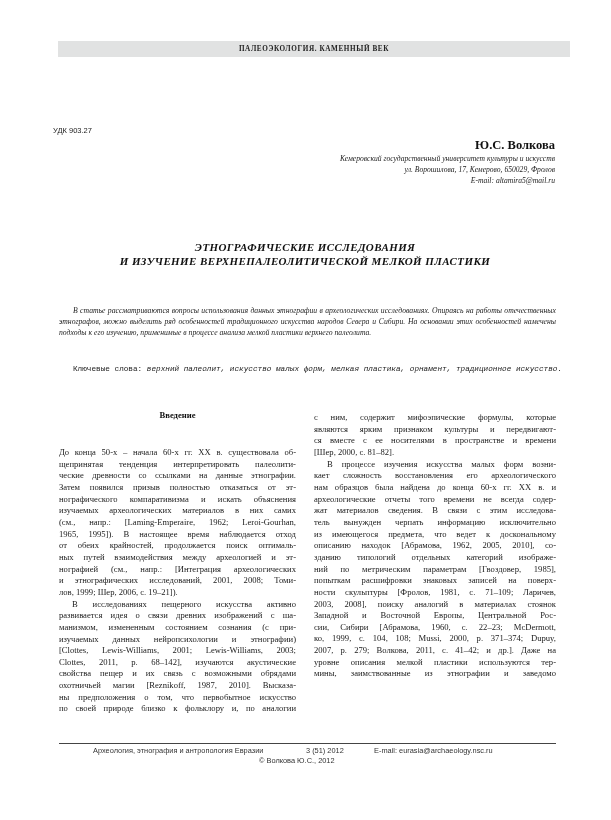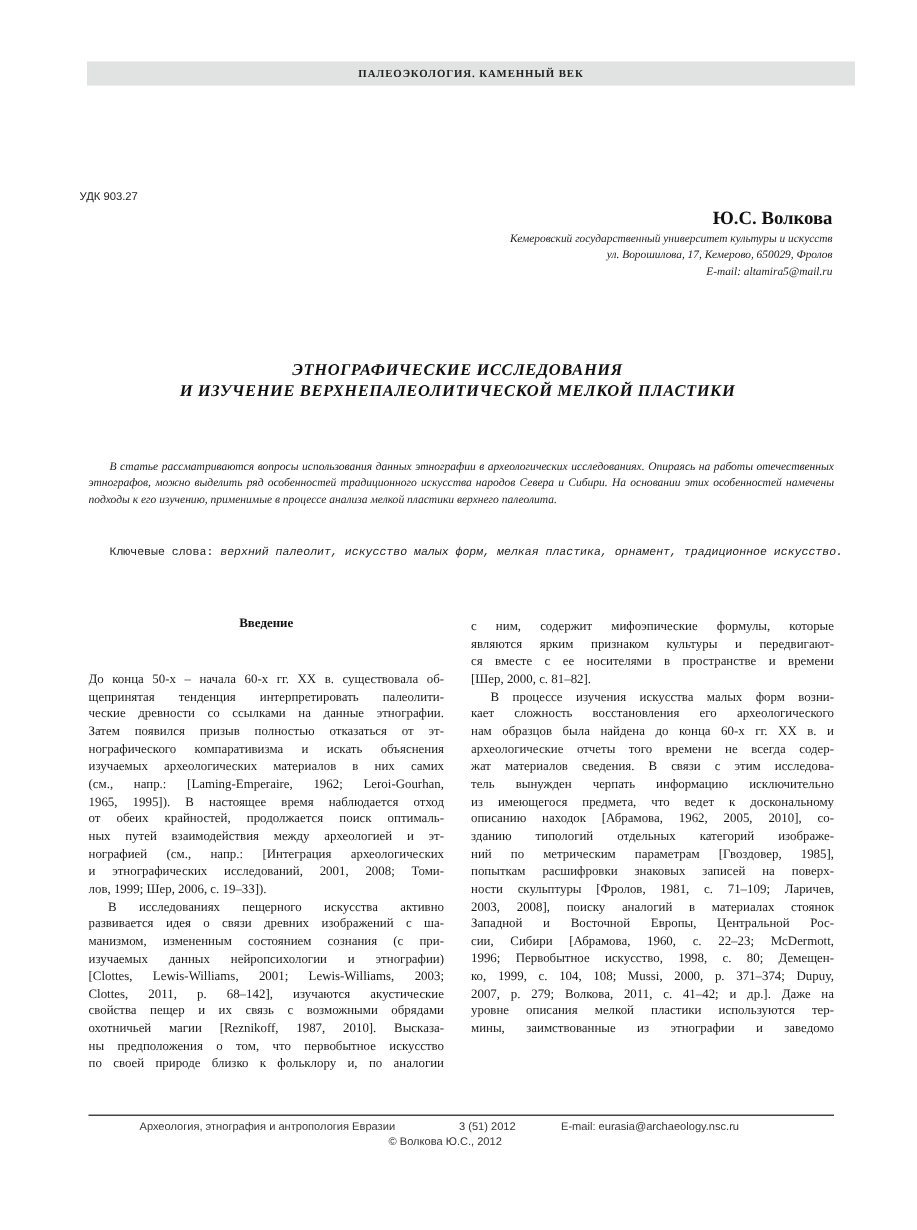"лов, 1999; Шер, 2006, с." span.line { text: 33 -> 21 }
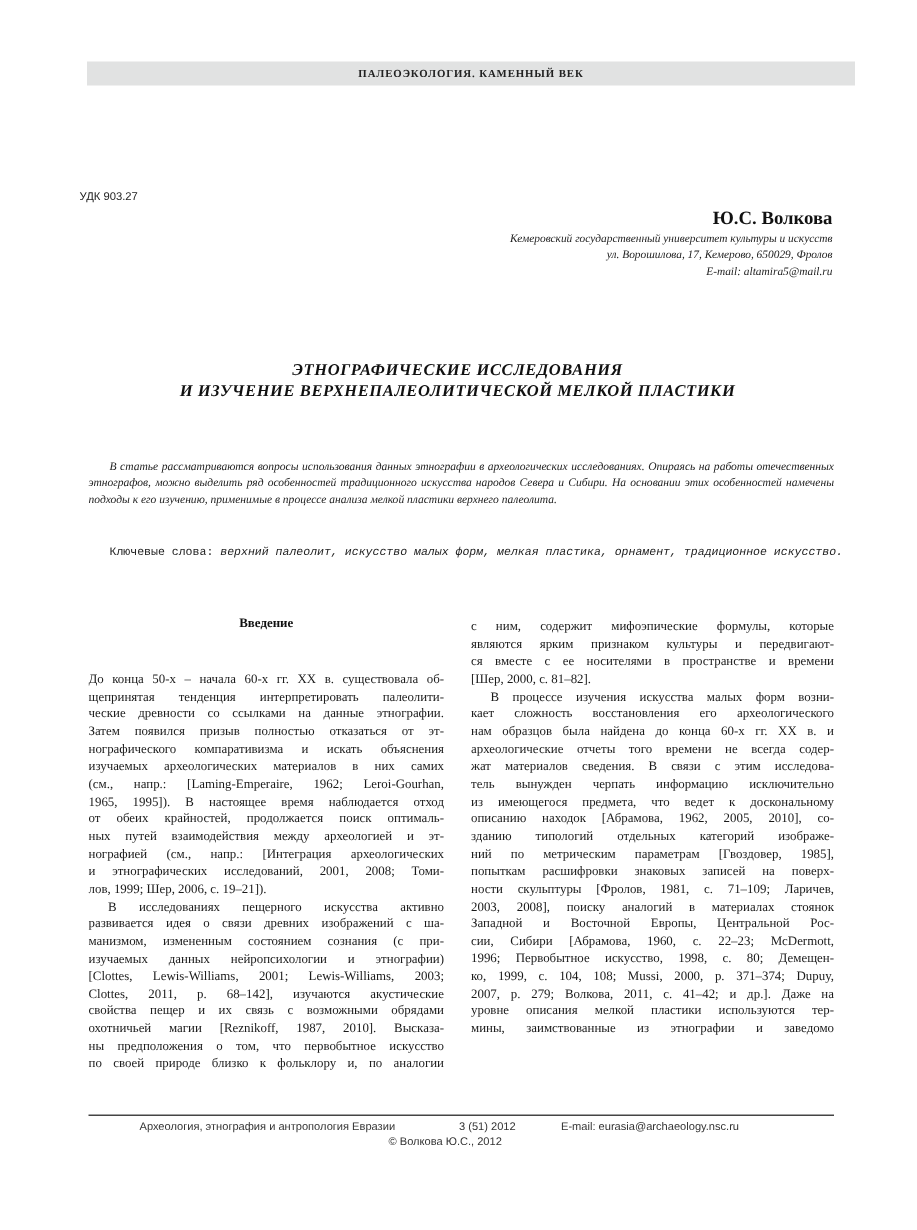"1996; Первобытное искусство, 1998, с." span.line { html: <span>1996; Первобытное искусство, 1998, с. 80; Демещен-</span> -> none }
